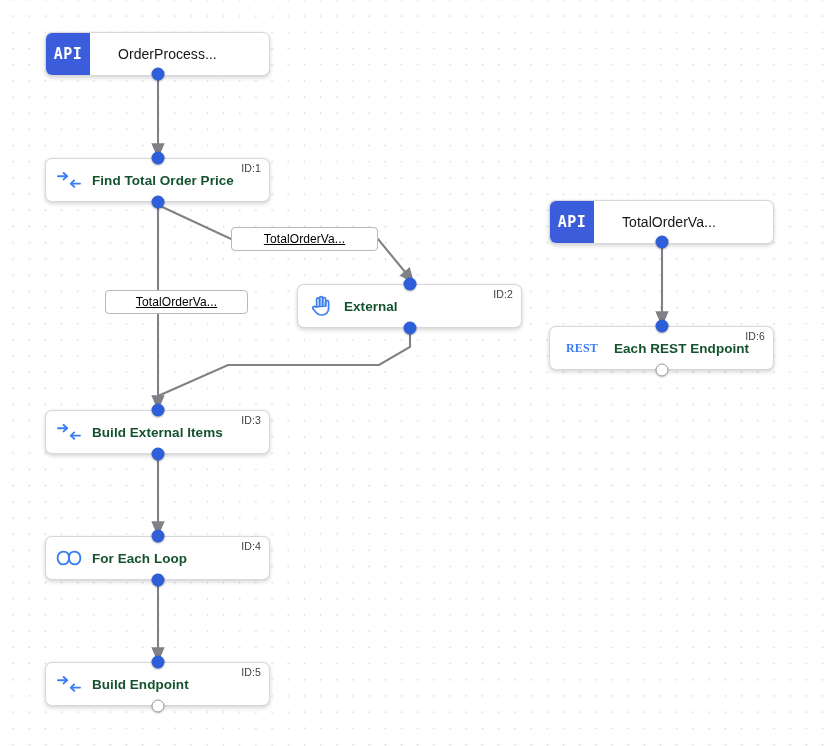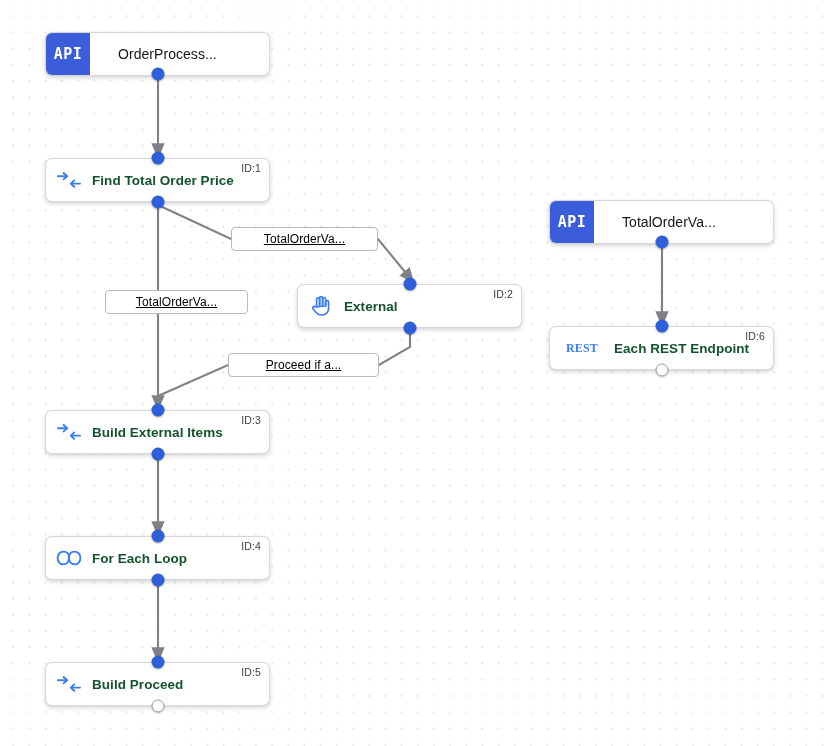"Proceed if a..." div.edge-label { html: <div>Proceed if a...</div> -> none }
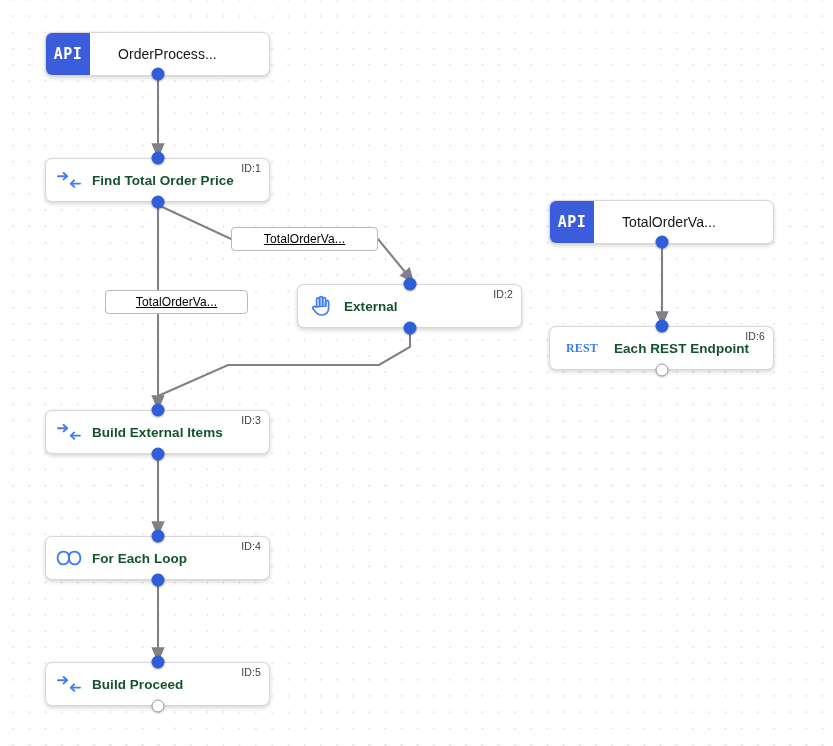"Build Proceed" div.title { text: Proceed -> Endpoint }
